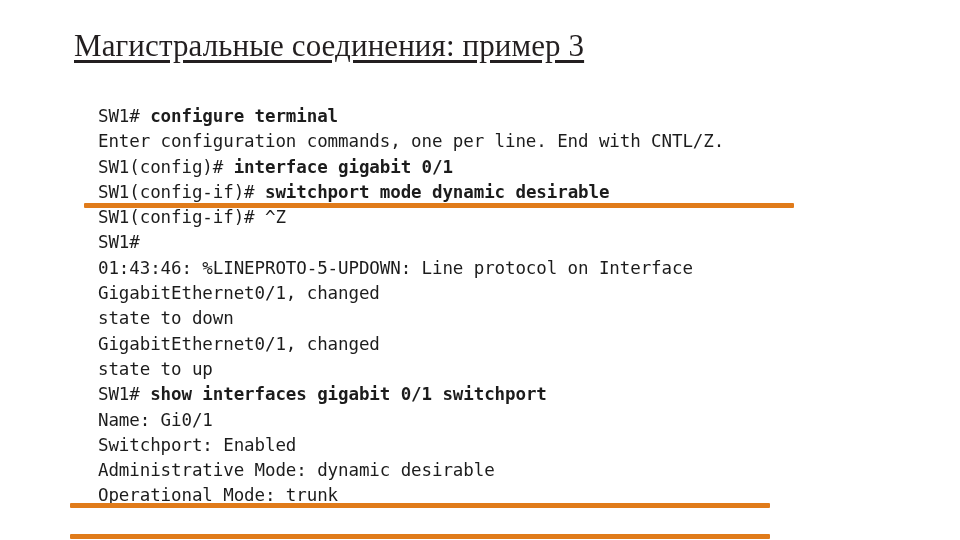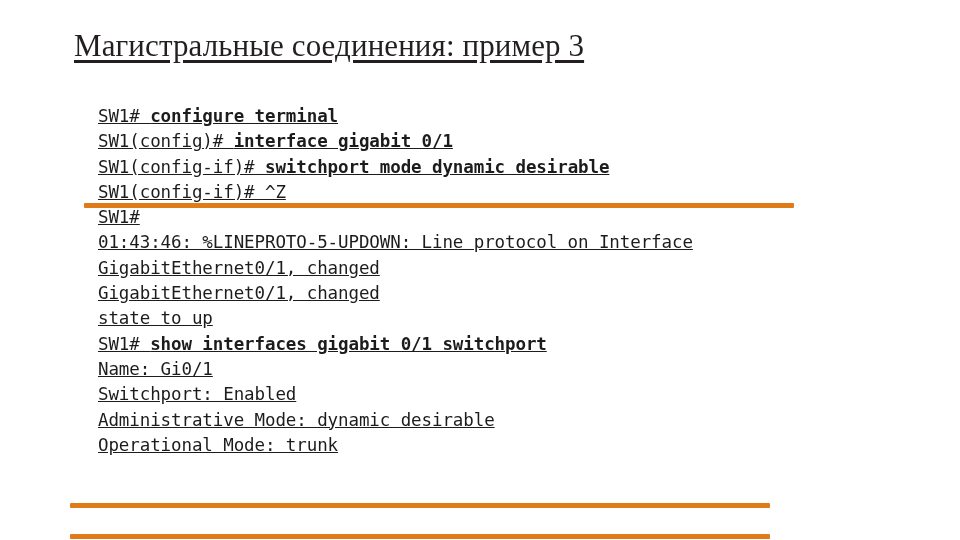"SW1# configure terminal" .line { text-decoration: underline -> none }
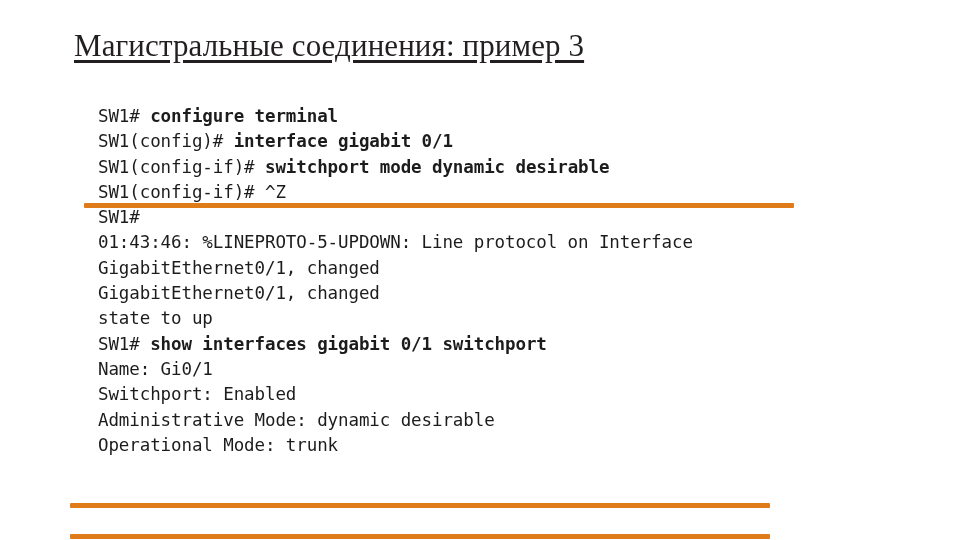"Enter configuration commands, one per" div.line { html: none -> <div><span>Enter configuration commands, one per line. End with CNTL/Z.</span></div> }
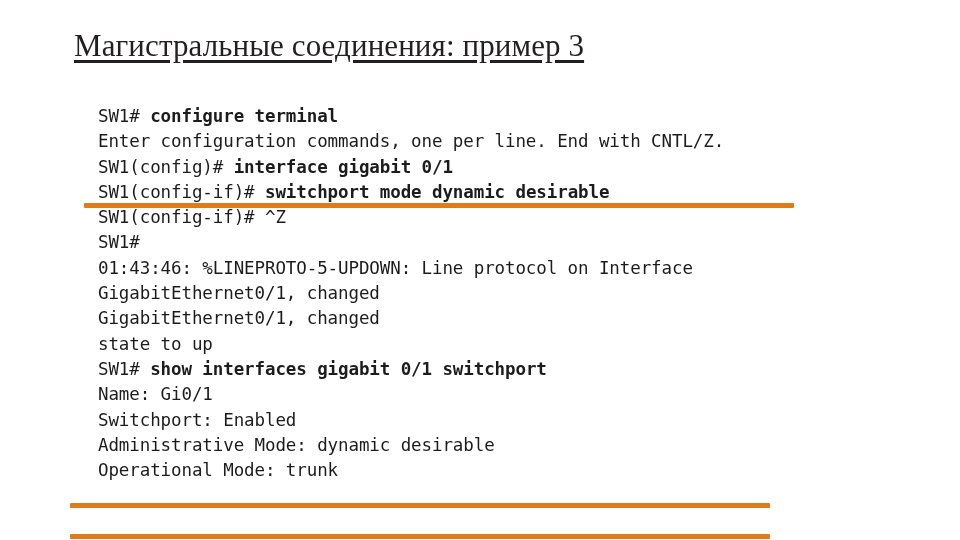"state to down" div.line { html: none -> <div><span>state to down</span></div> }
